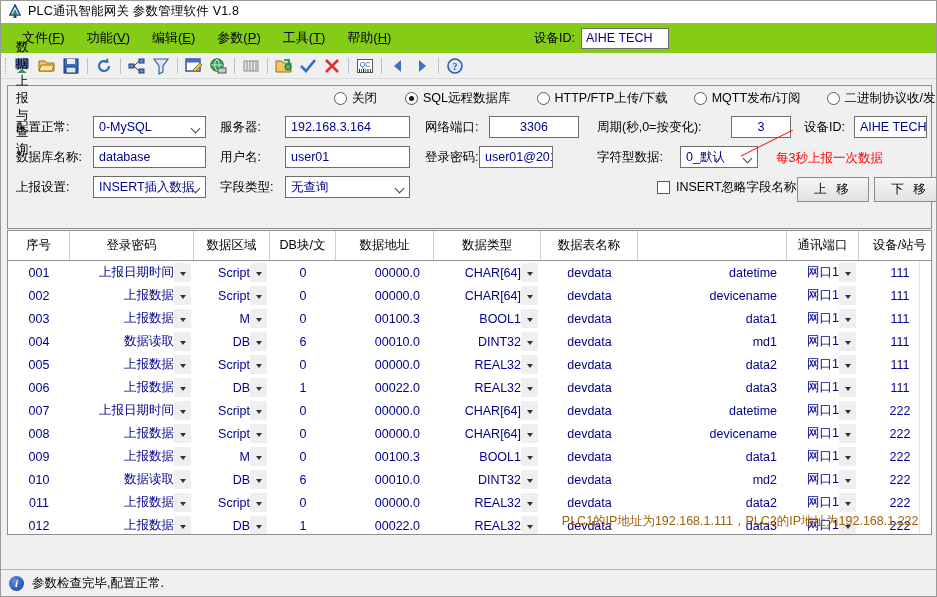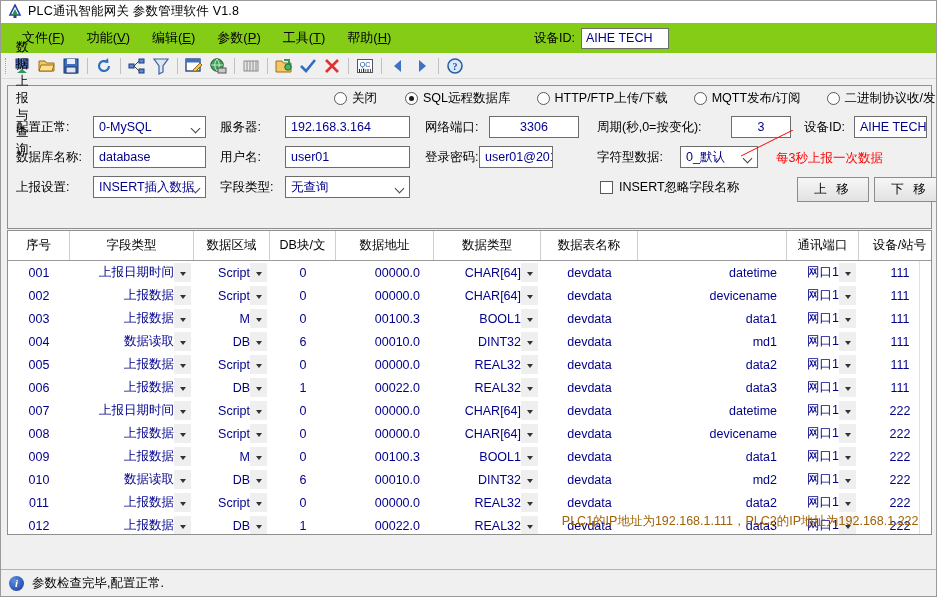"INSERT忽略字段名称" div.chk-inline { left: 592px -> 649px }
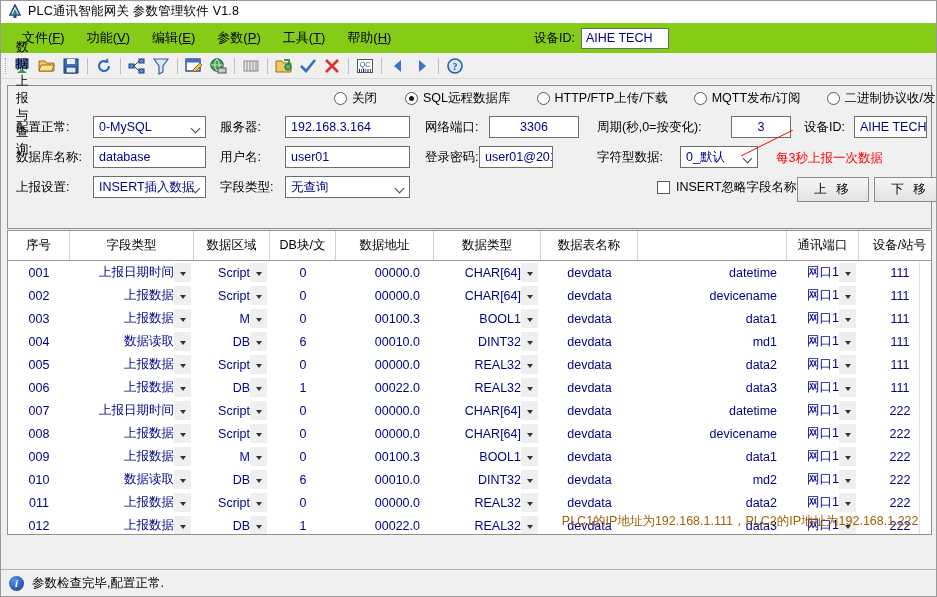"字段类型" div.gh { text: 字段类型 -> 登录密码 }
